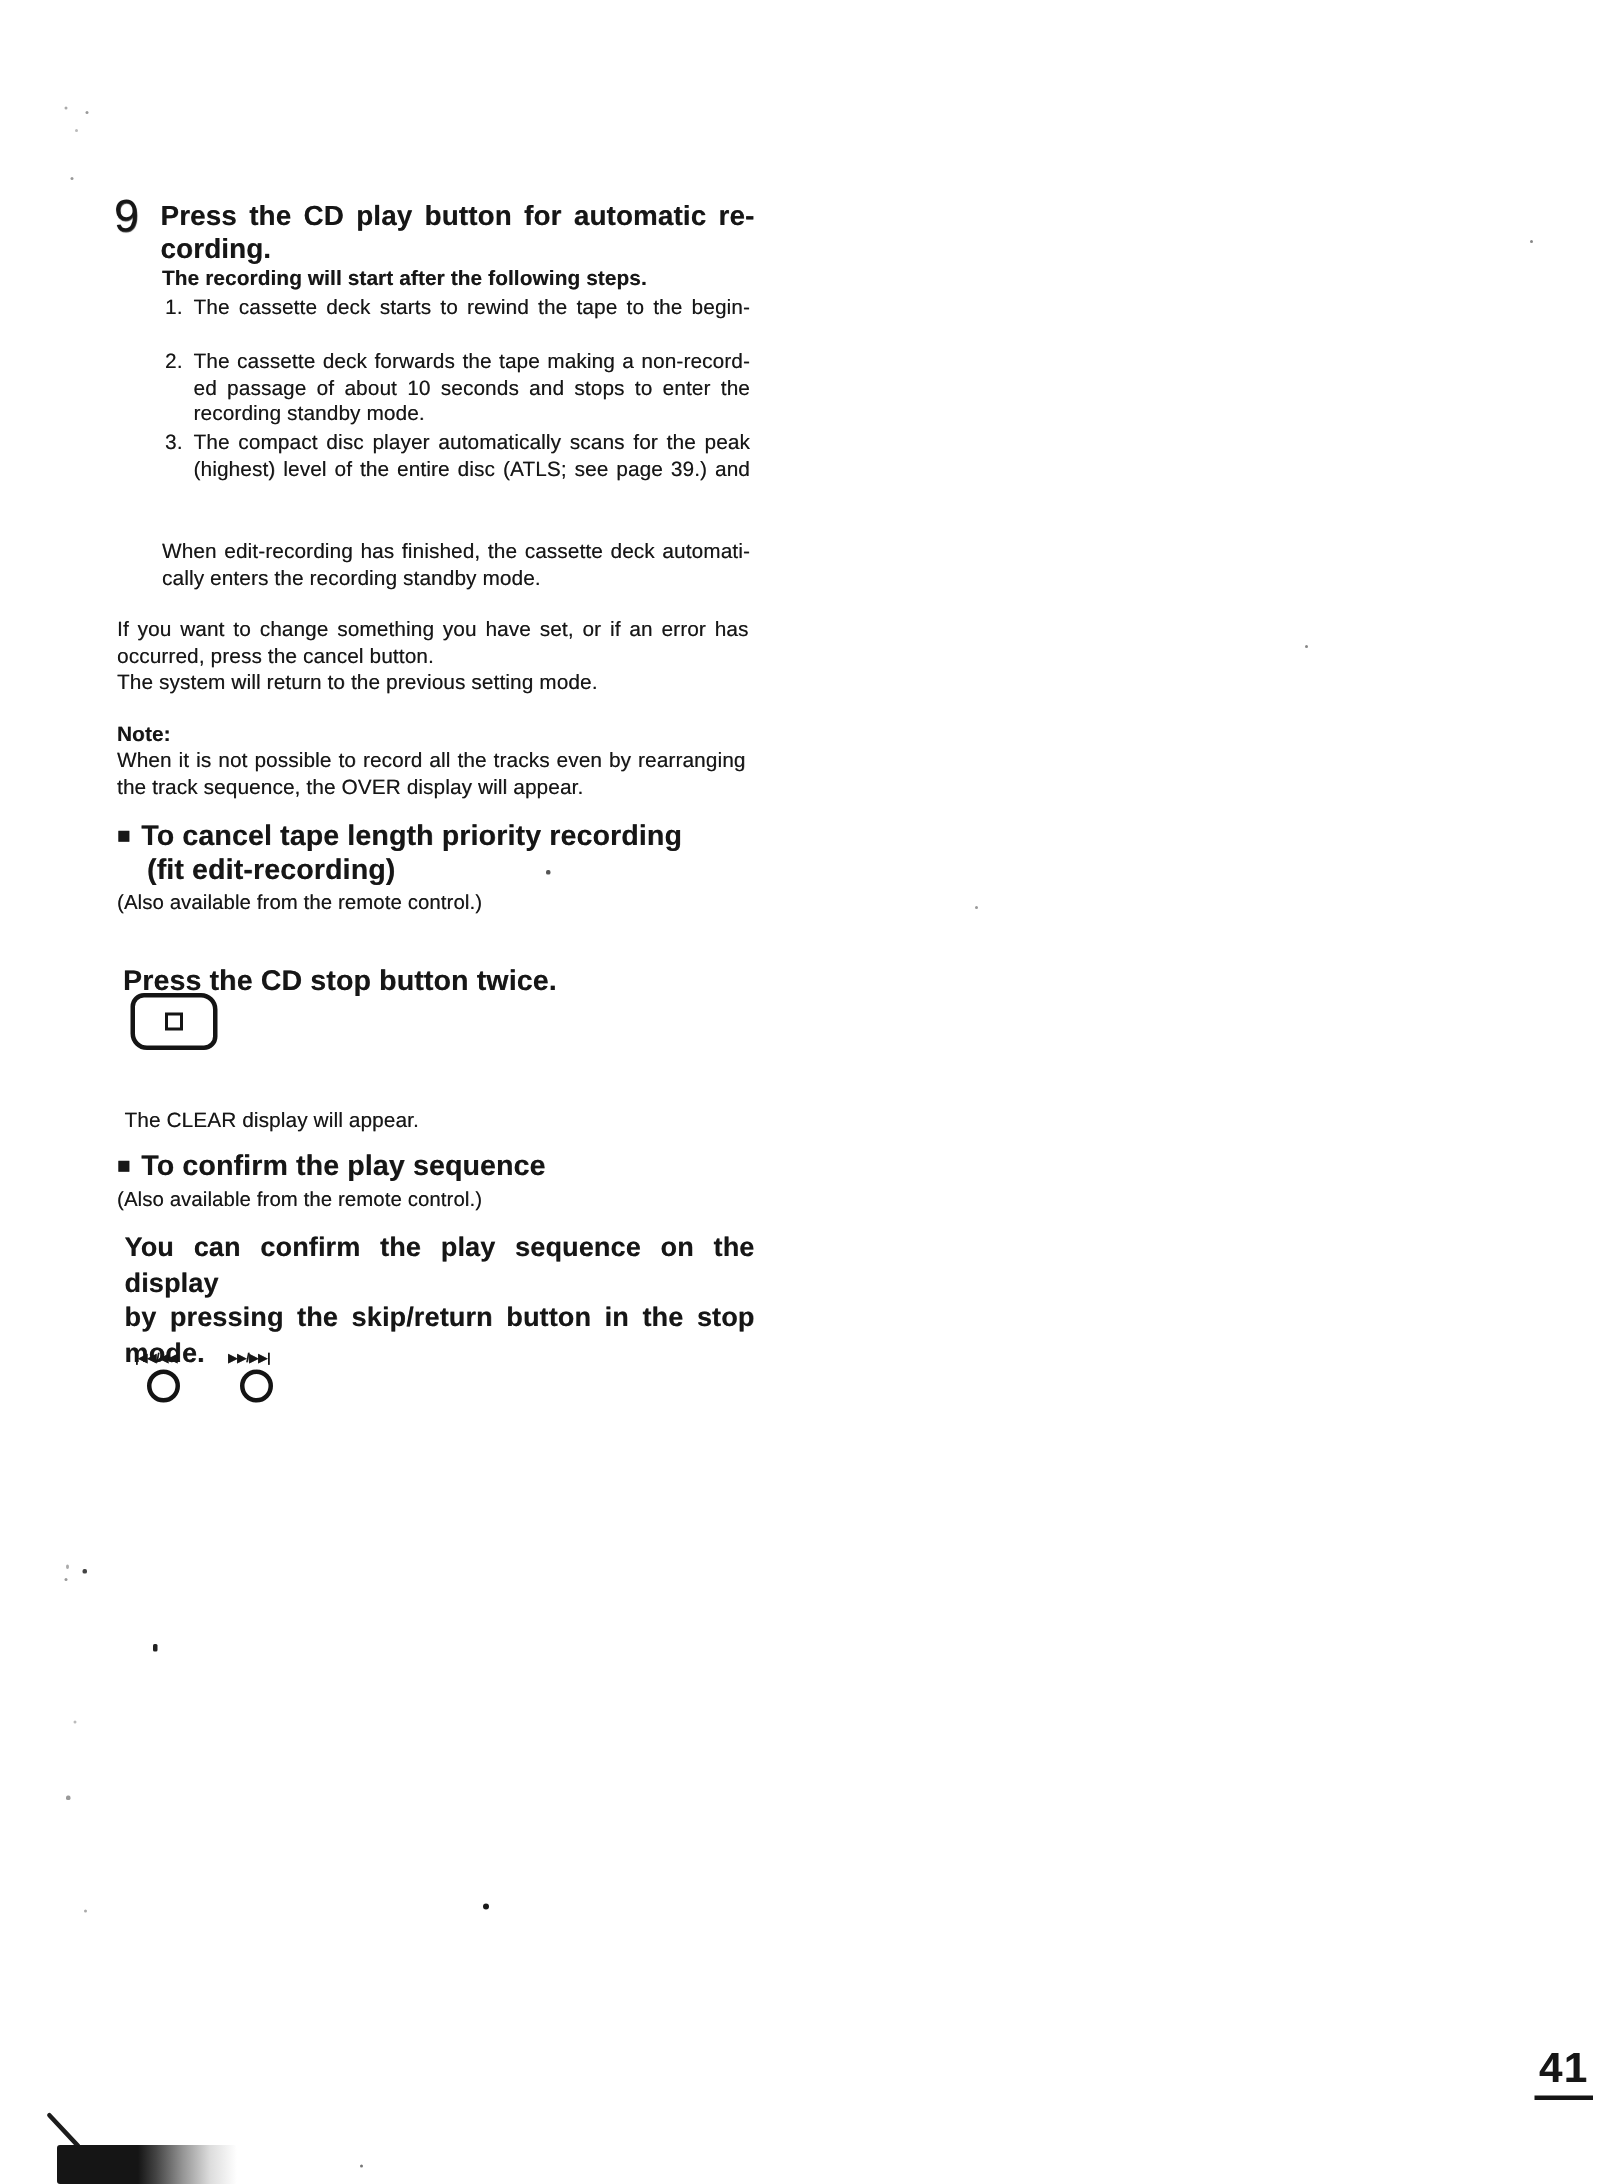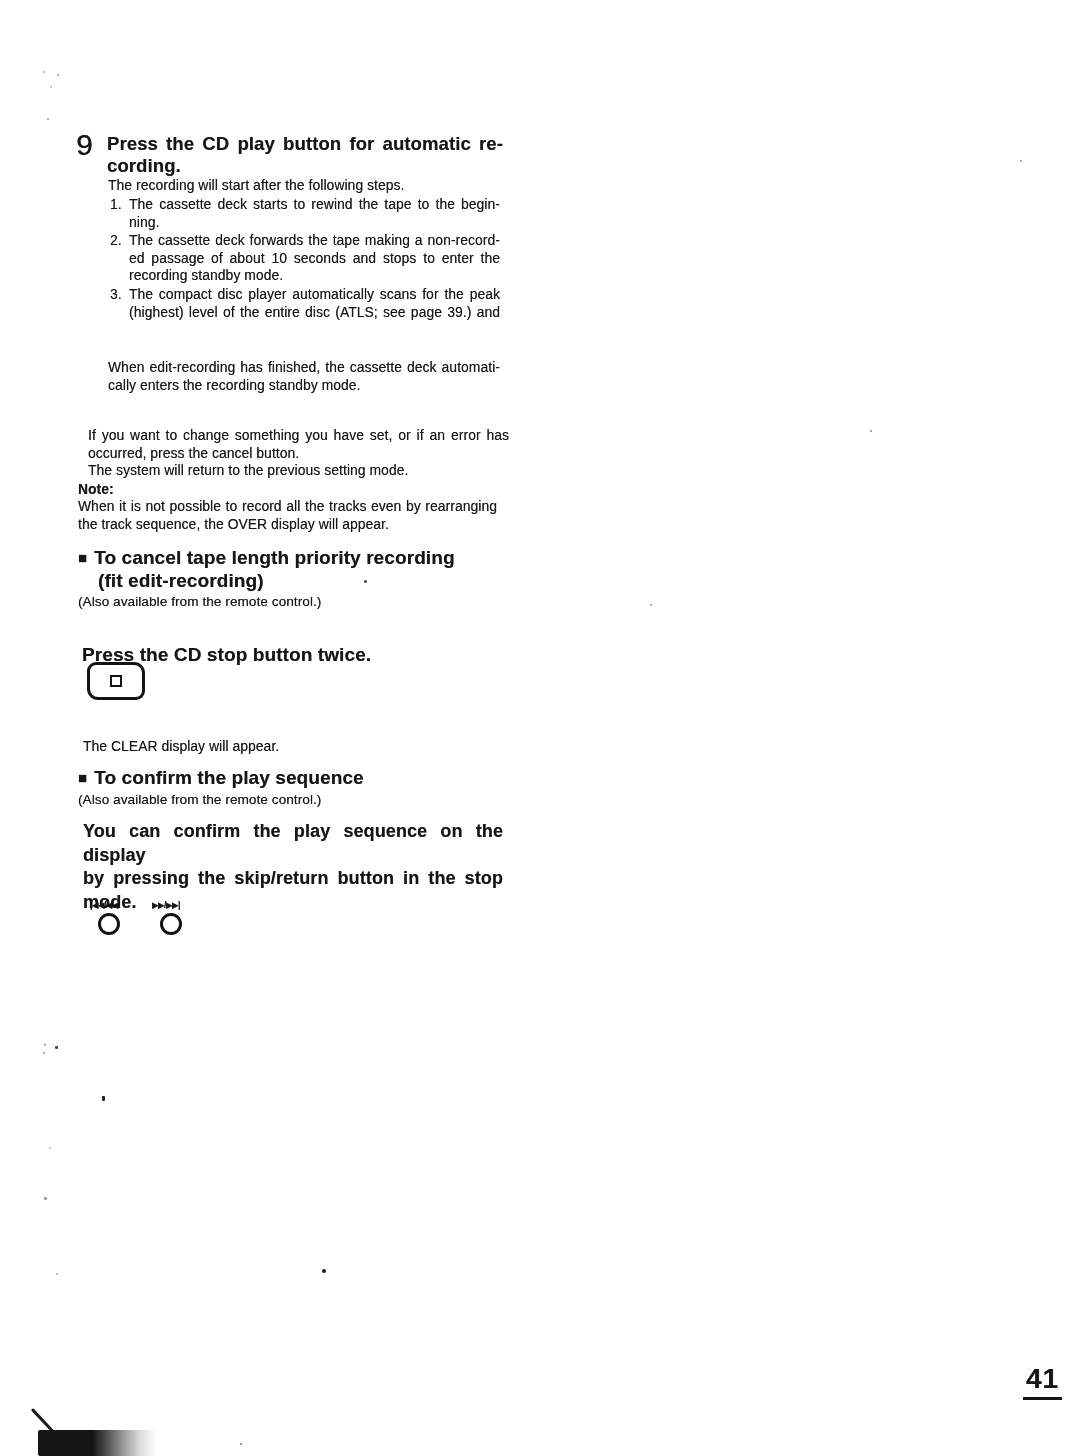"The recording will start after" div.abs { font-weight: none -> bold }
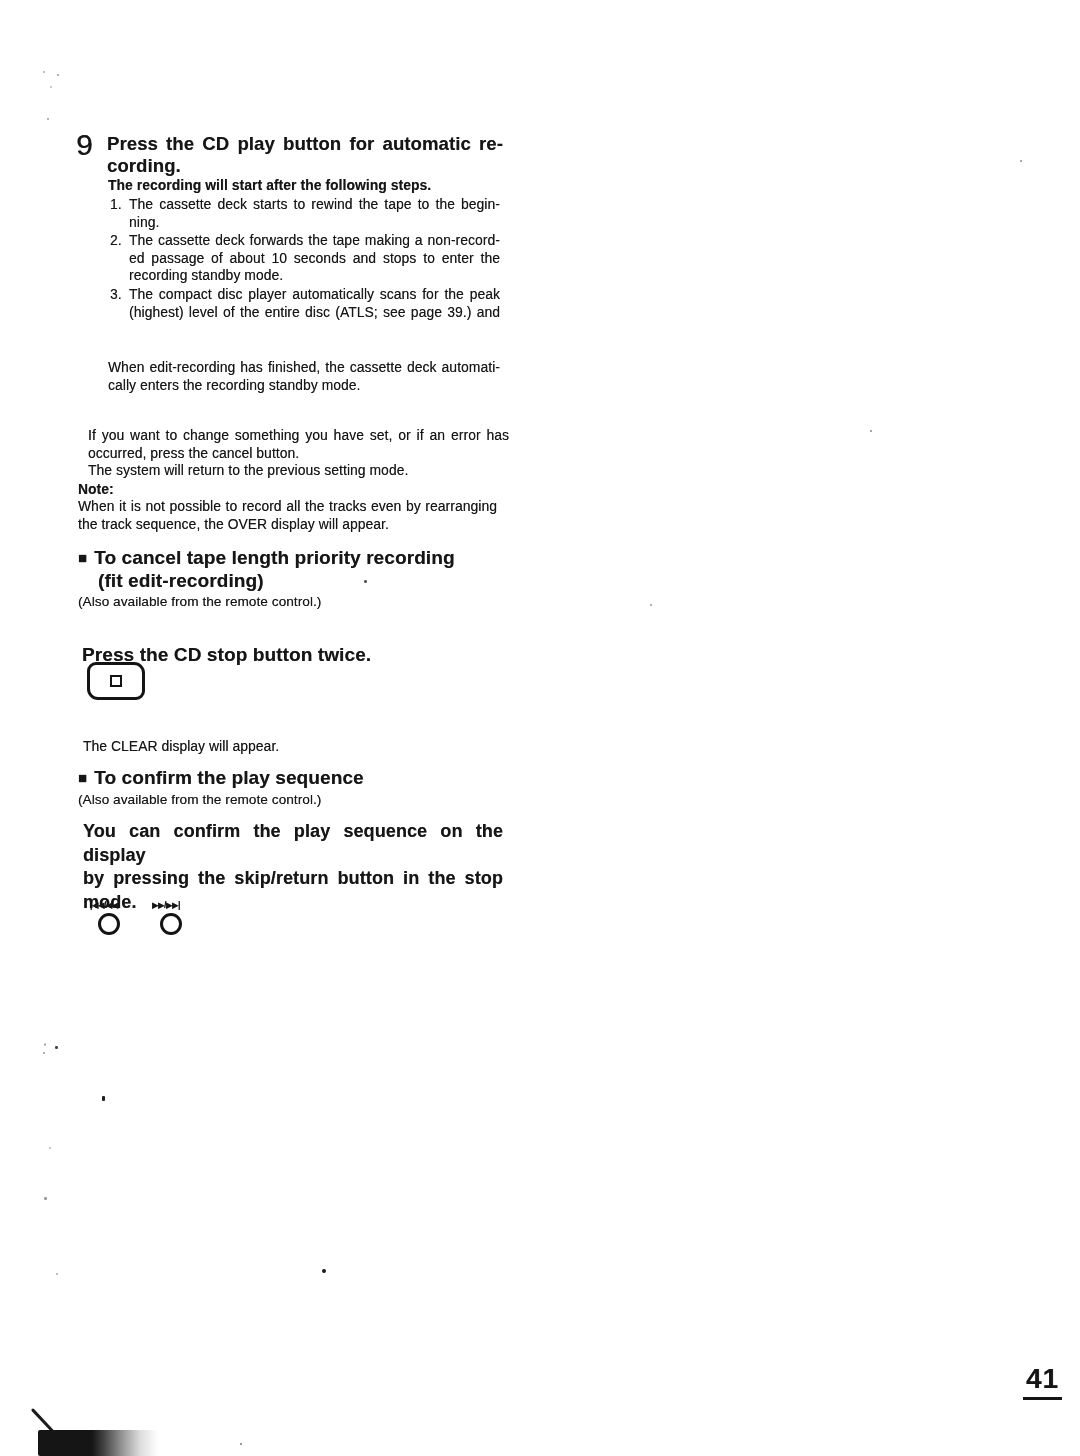"ning." span.line { html: <span>ning.</span> -> none }
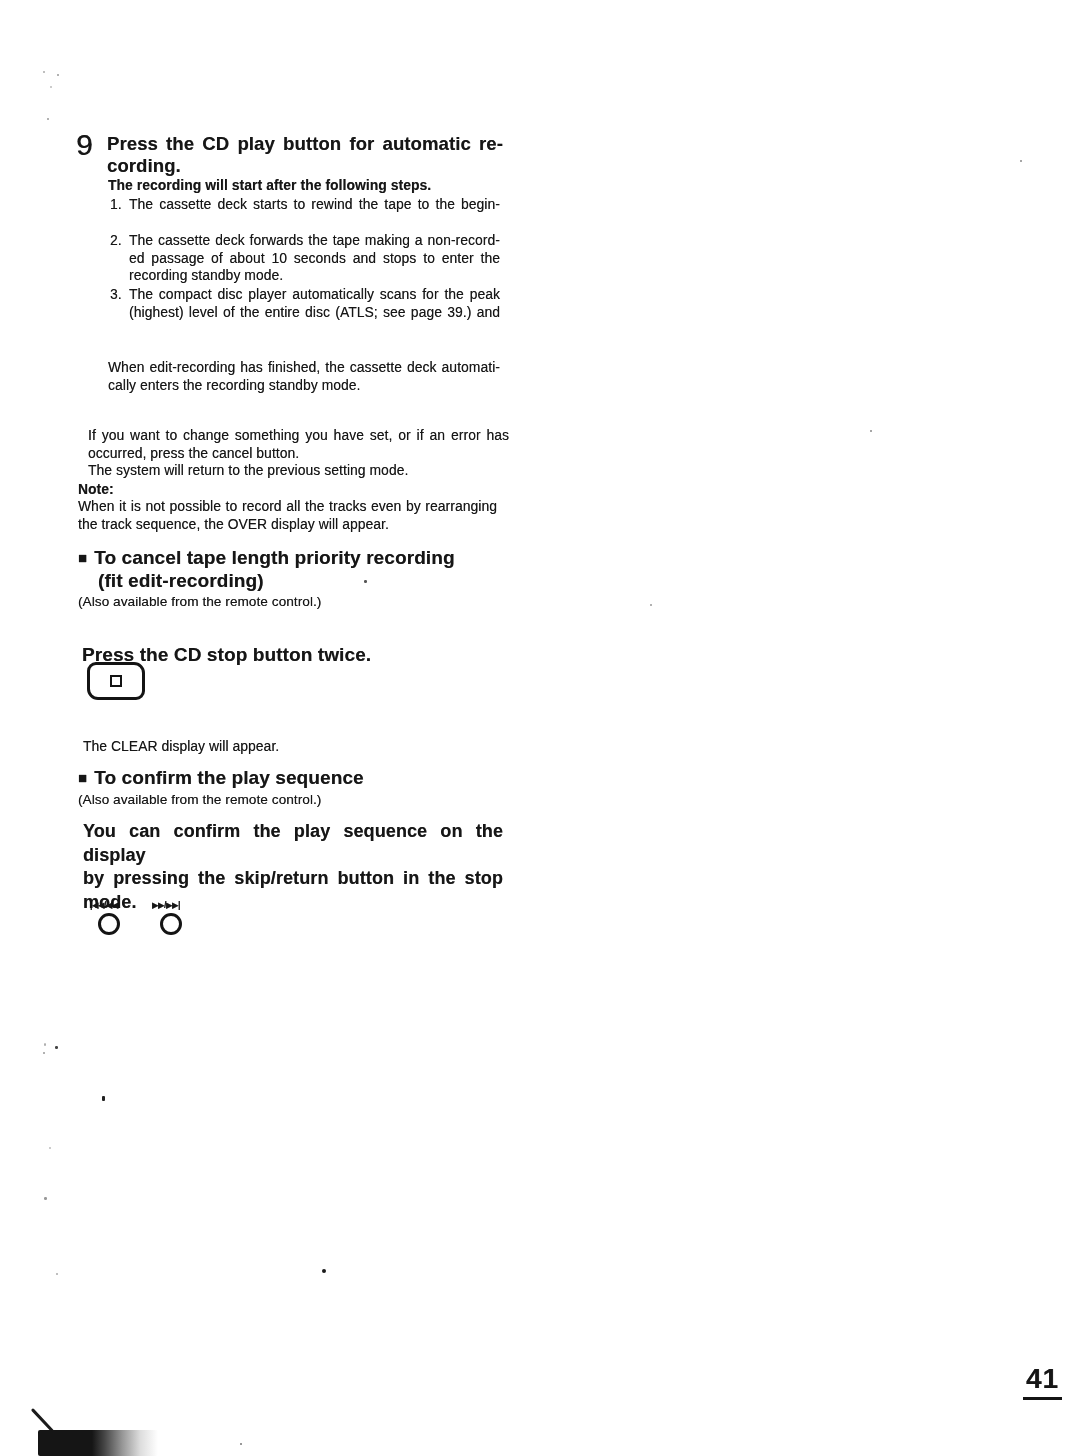"If you want to change" div.abs { margin-left: 10px -> none; top: 427px -> 411px }
